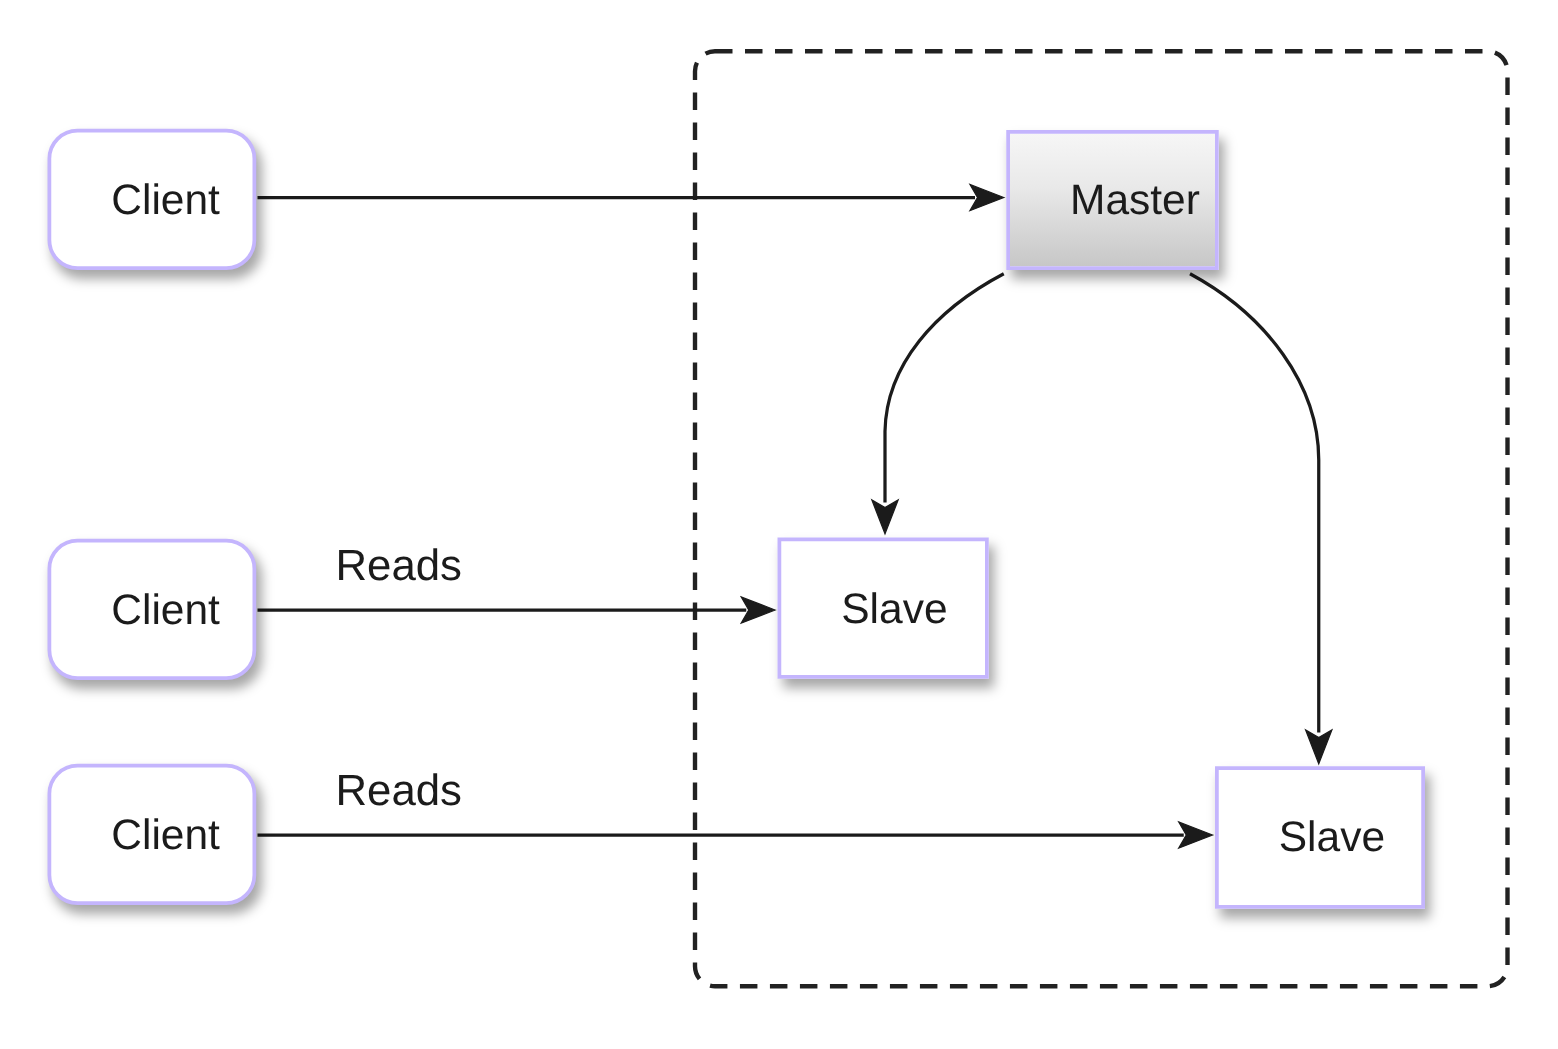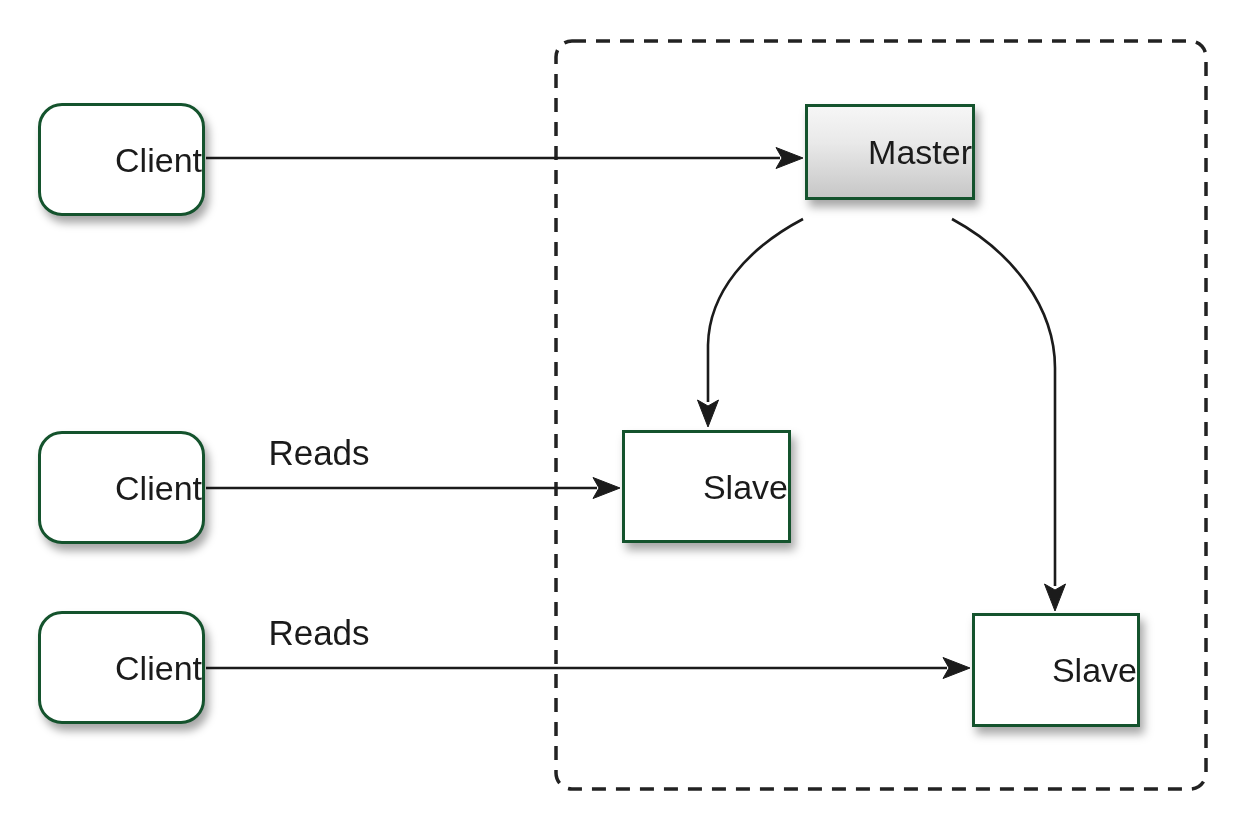"Client" .node { border: 3px solid #14532d -> 3px solid #c4b5fd; justify-content: flex-end -> flex-start; padding-left: none -> 48px }
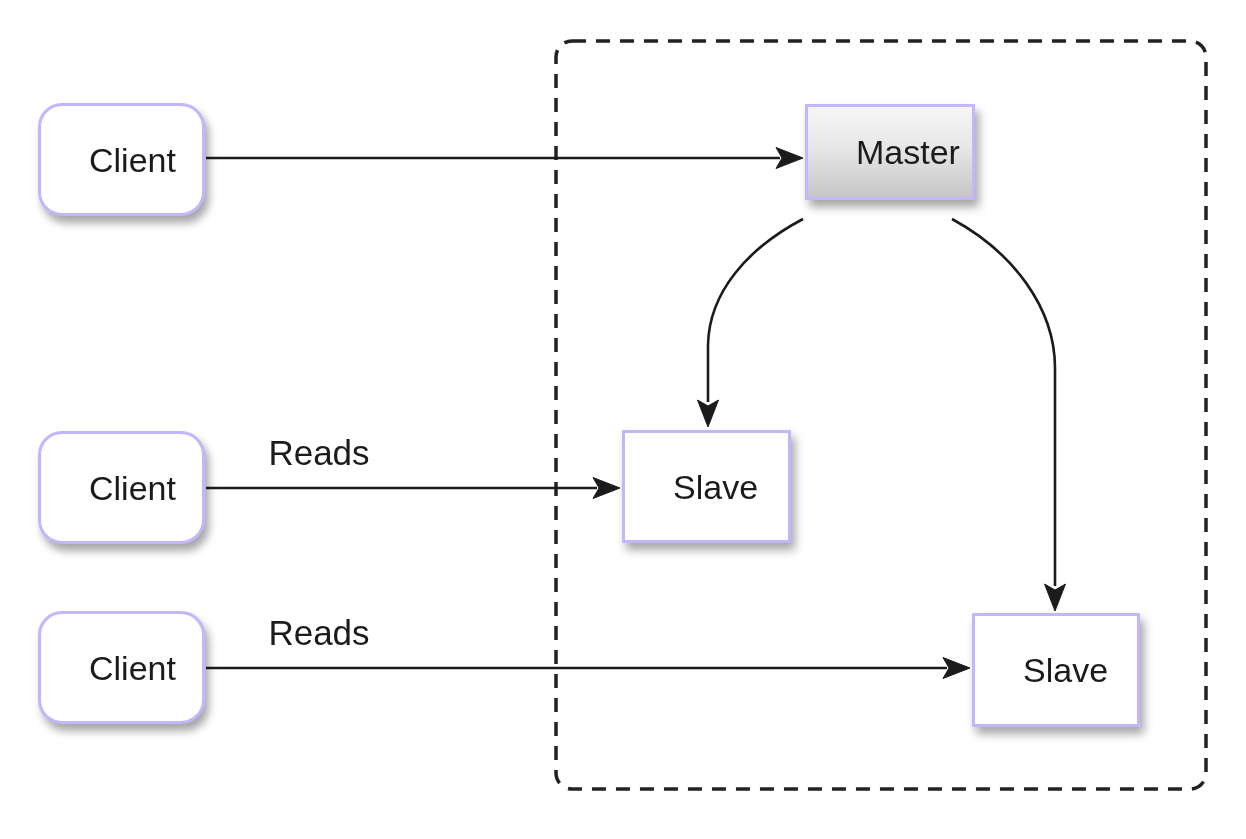"Master" .node.master { height: 96px -> 112px }
